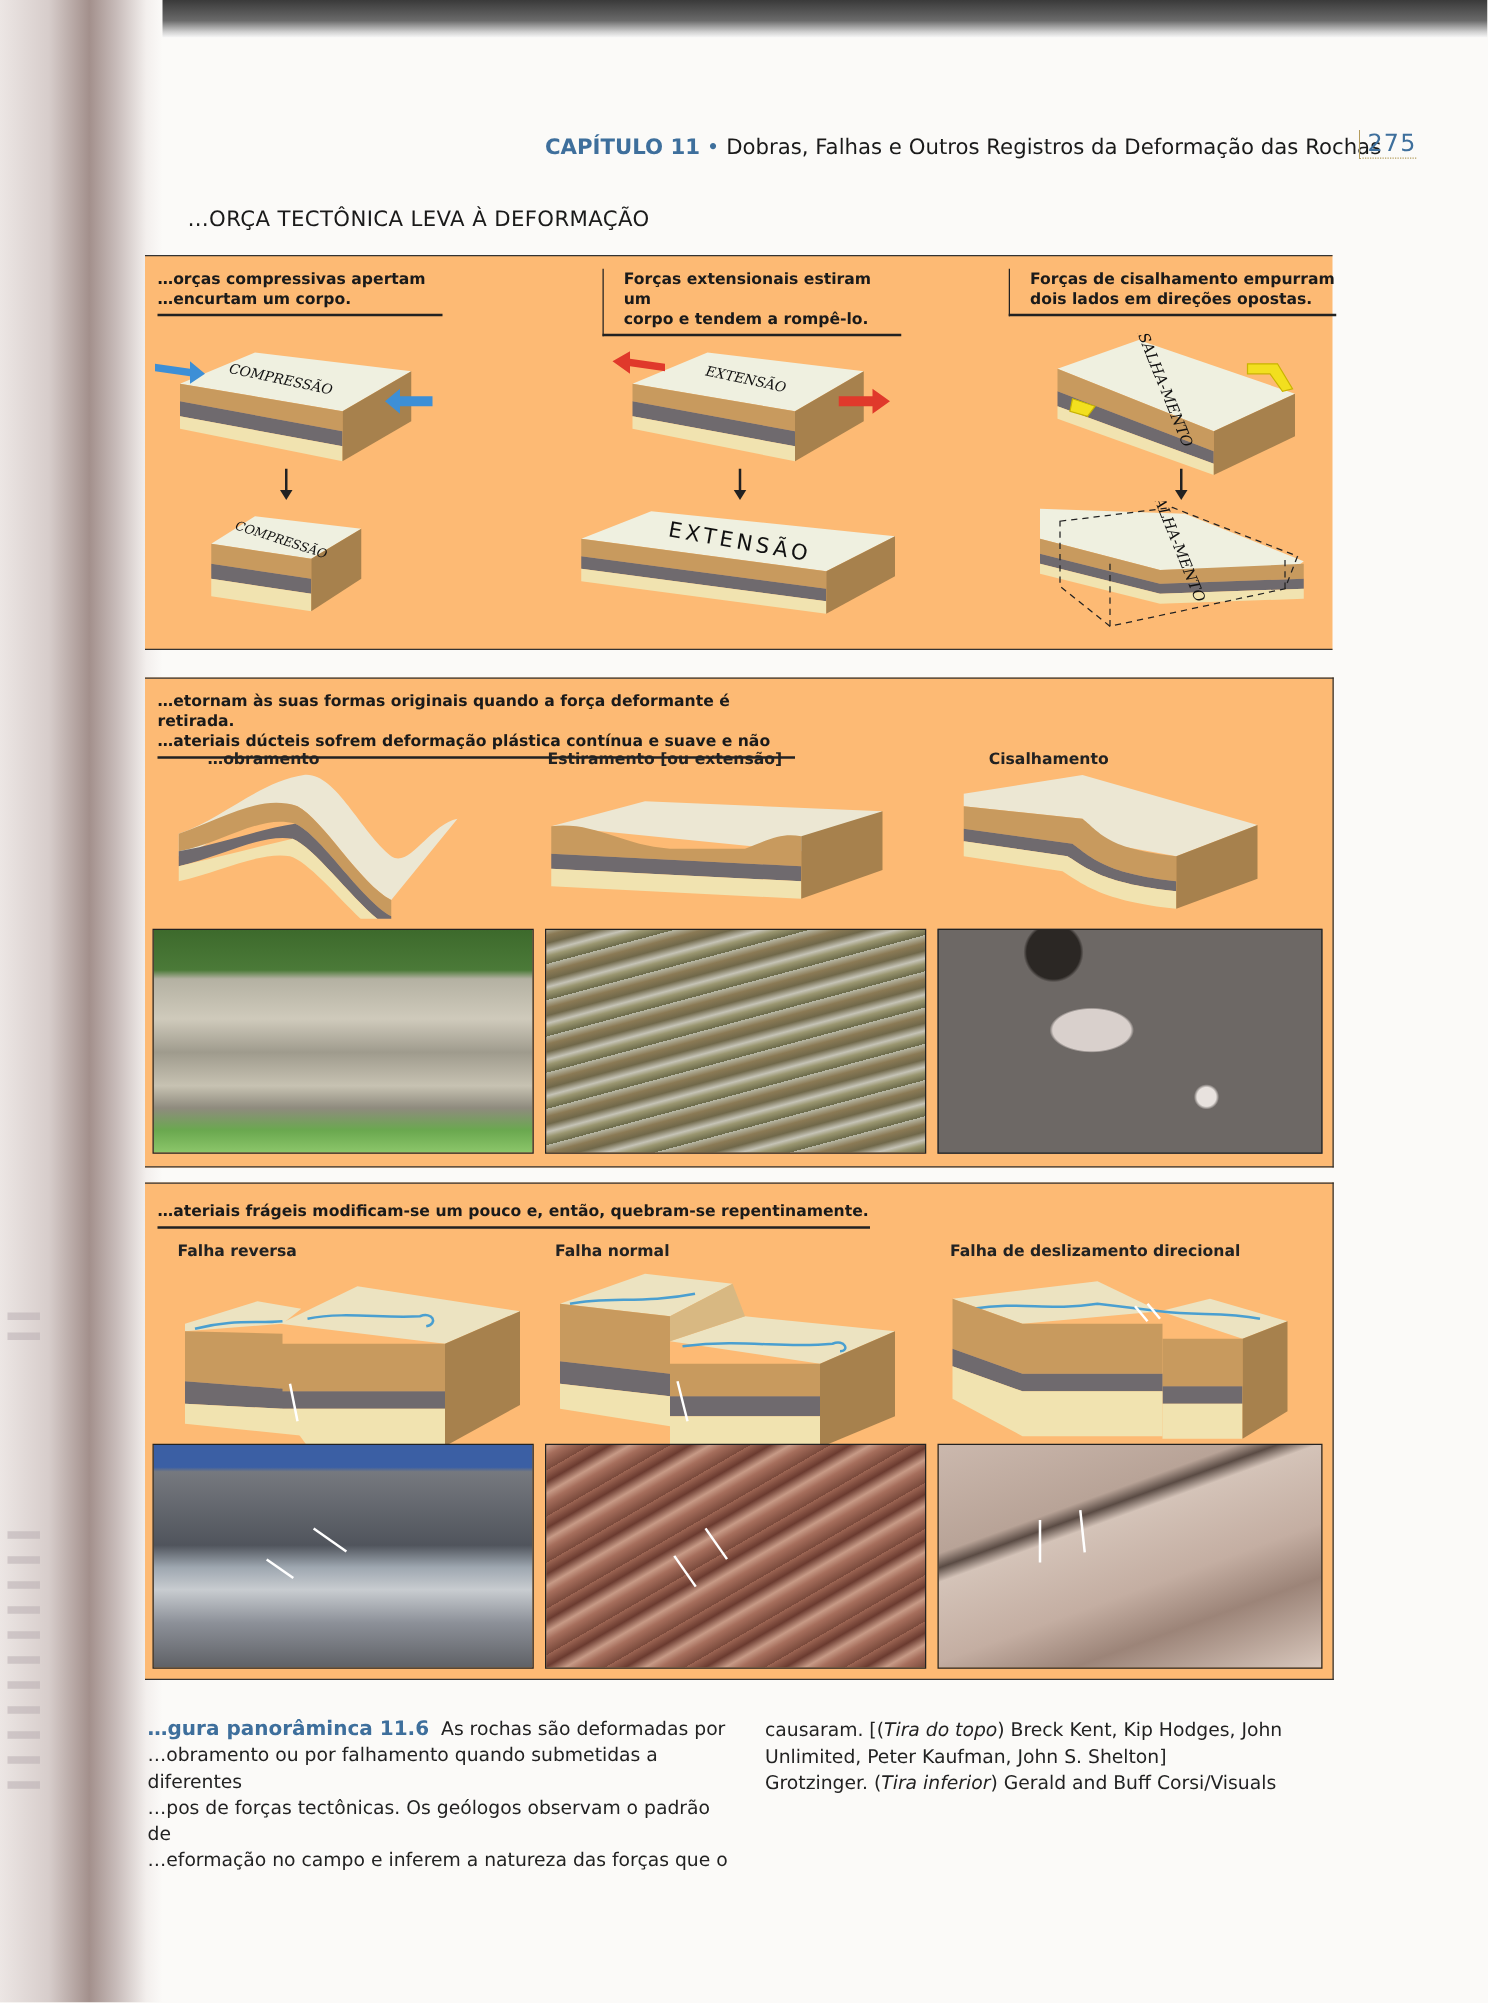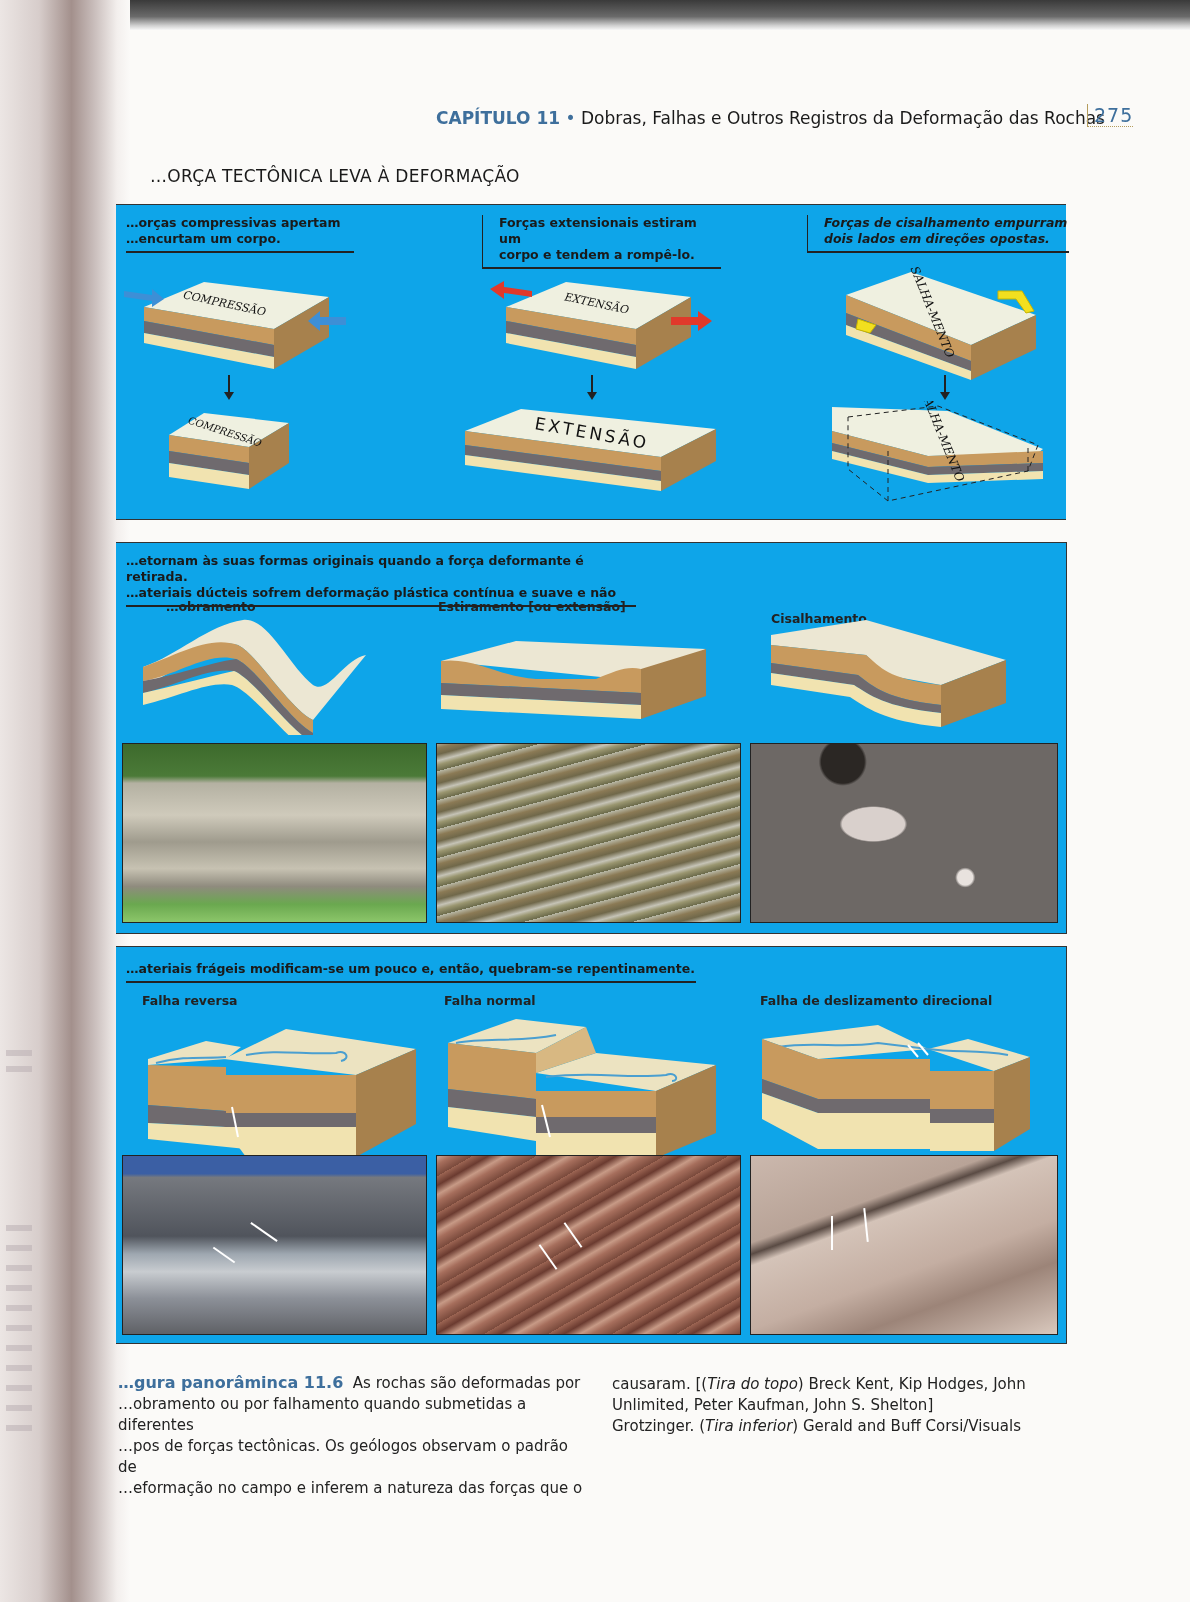"…orças compressivas apertam" .panel { background: #0ea5e9 -> #fdba74 }
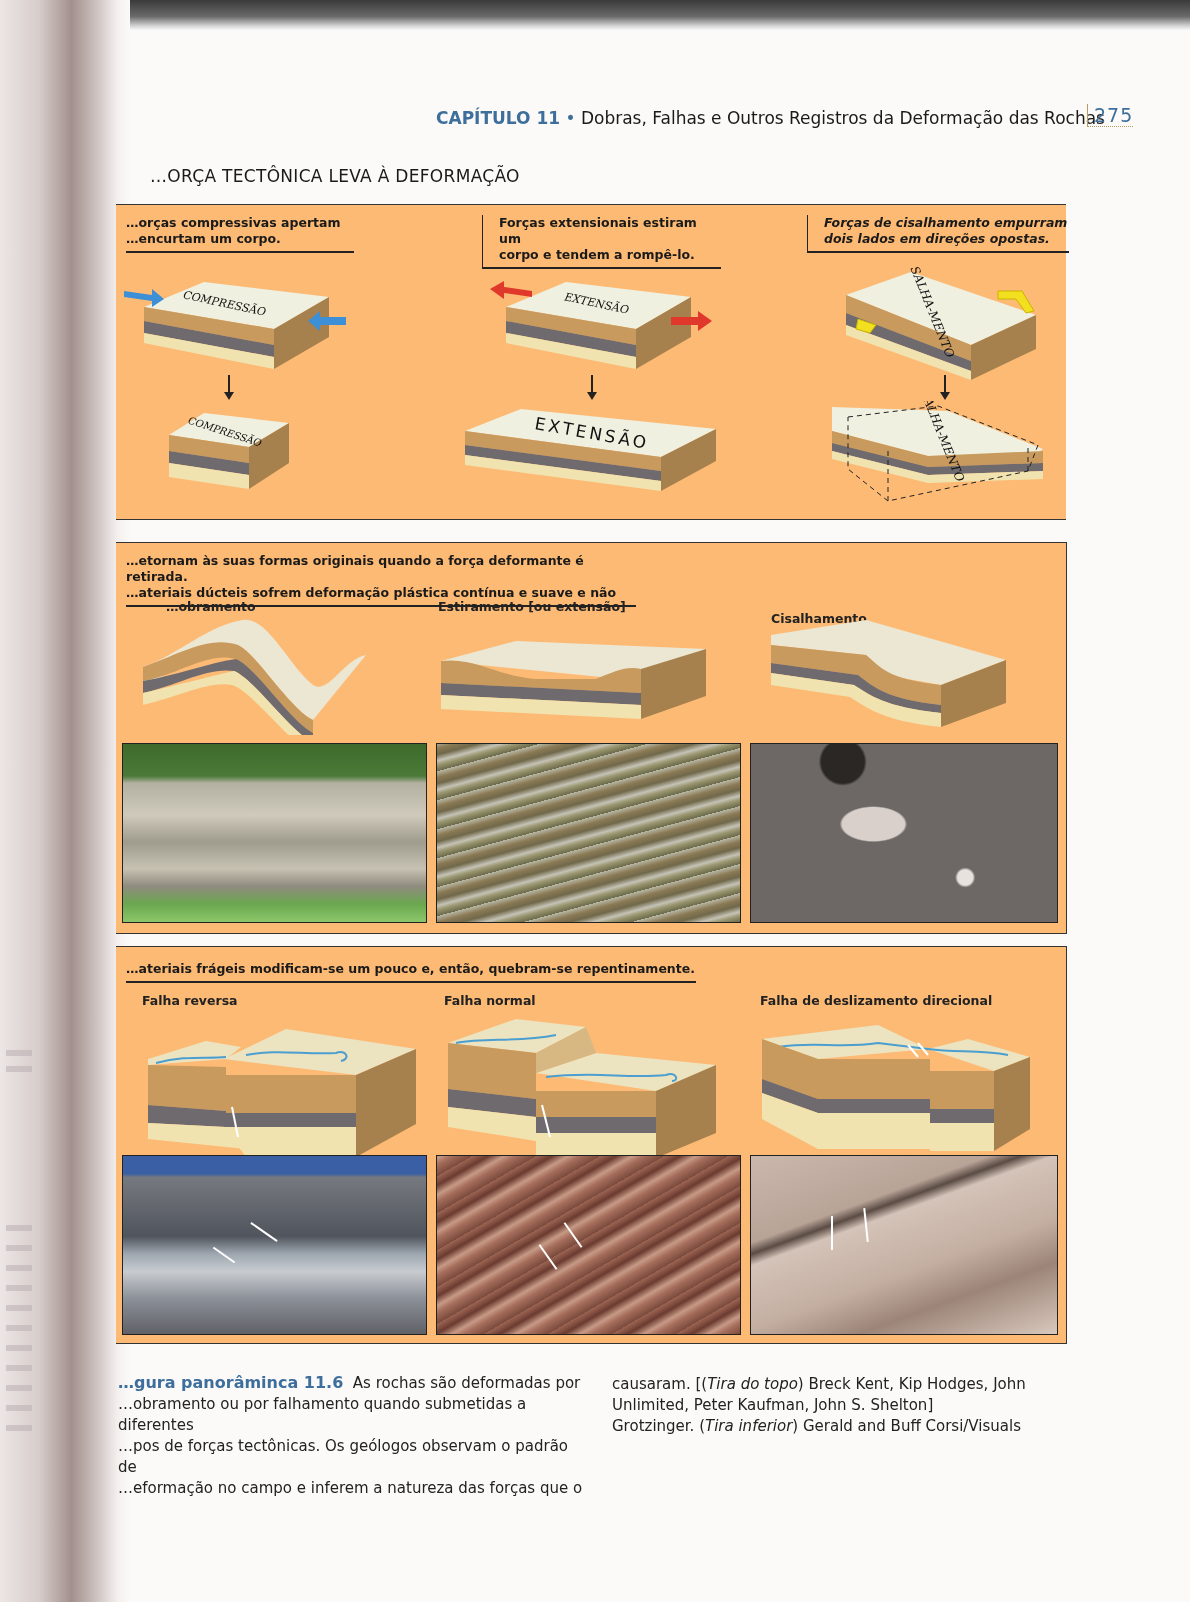"Forças de cisalhamento empurram" div.hdr { font-style: italic -> none }
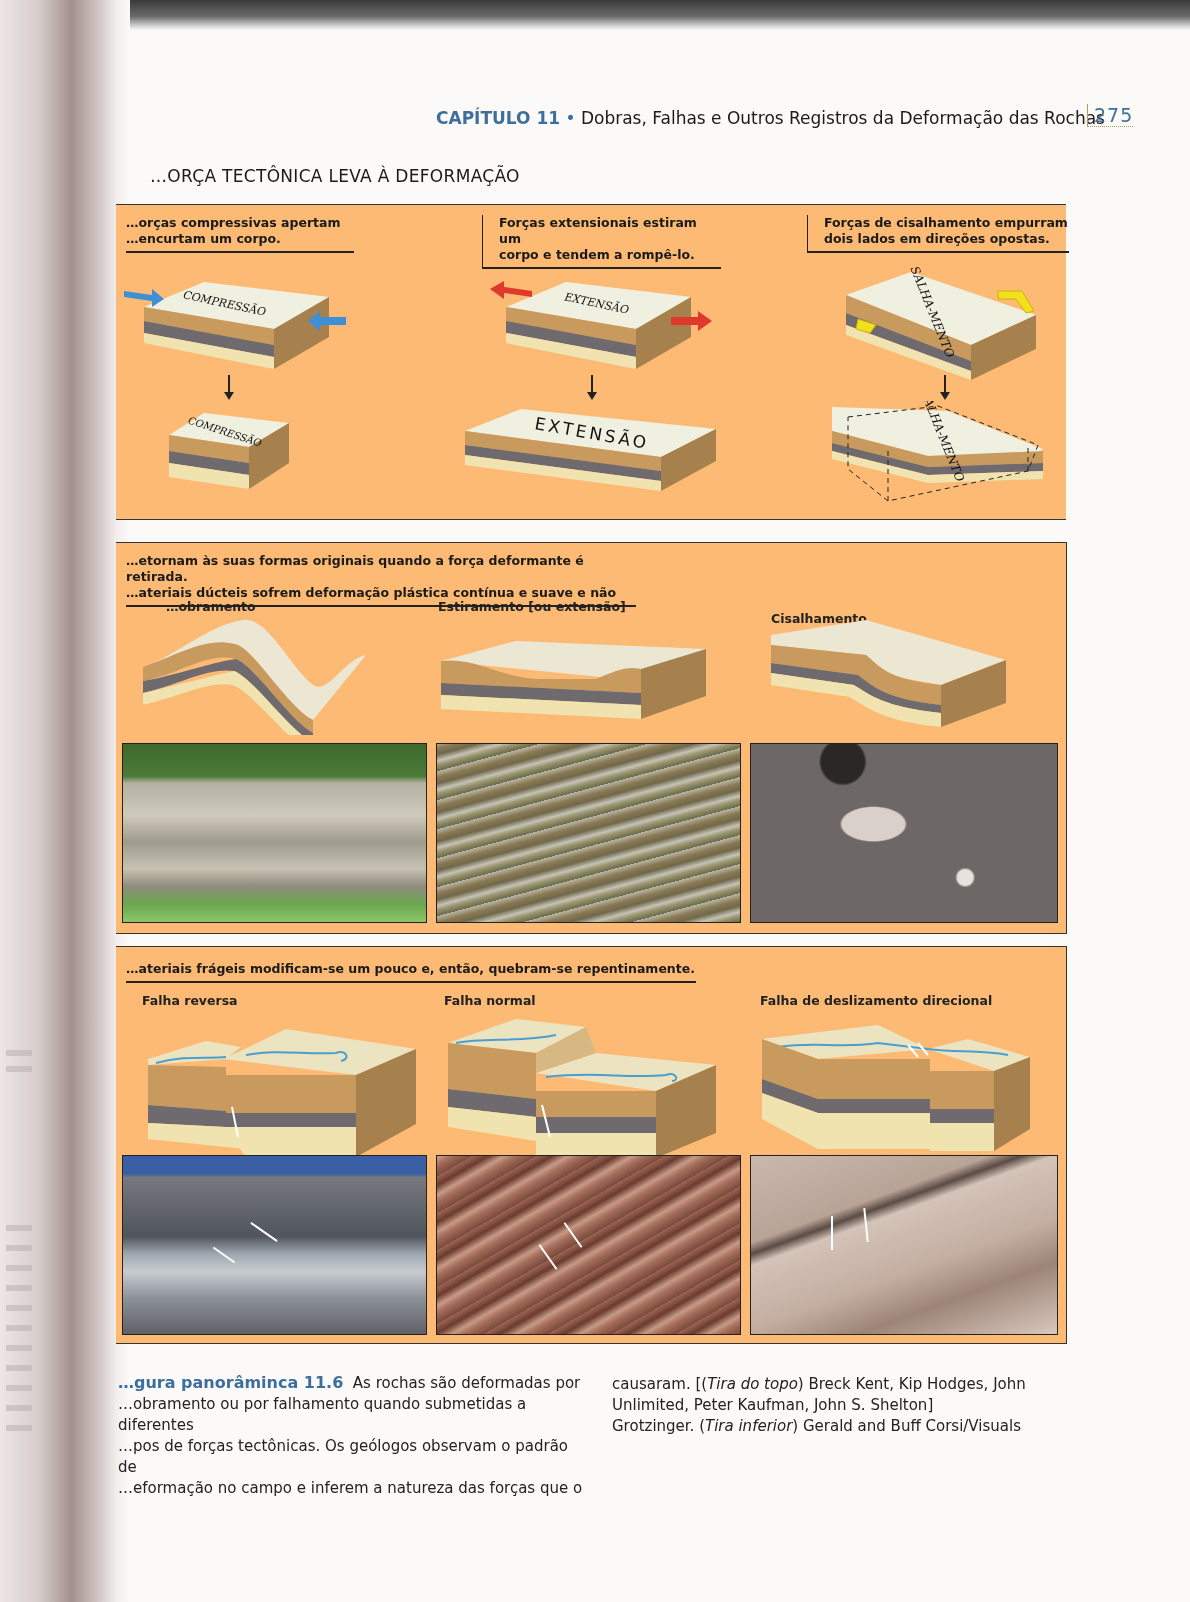"Cisalhamento" div.lbl { left: 655px -> 675px; margin-top: 12px -> none }
